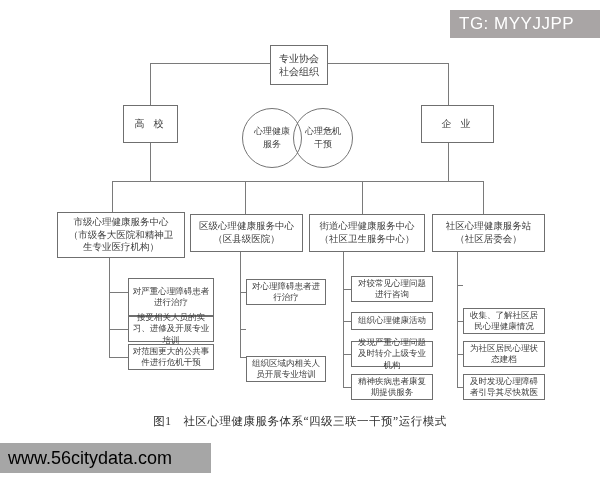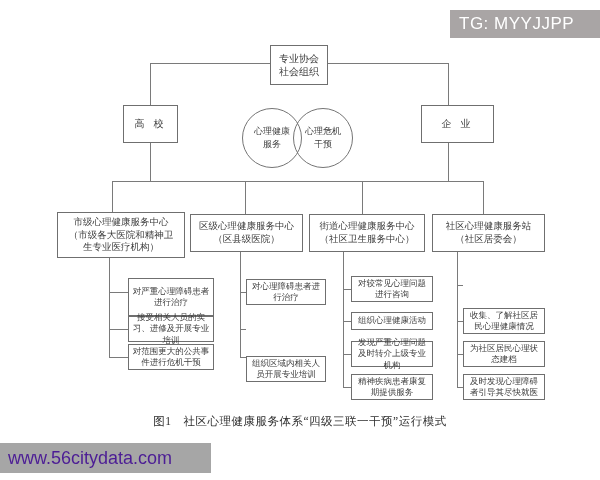"www.56citydata.com" .wm-bottom { color: #4c1d95 -> #000000 }
